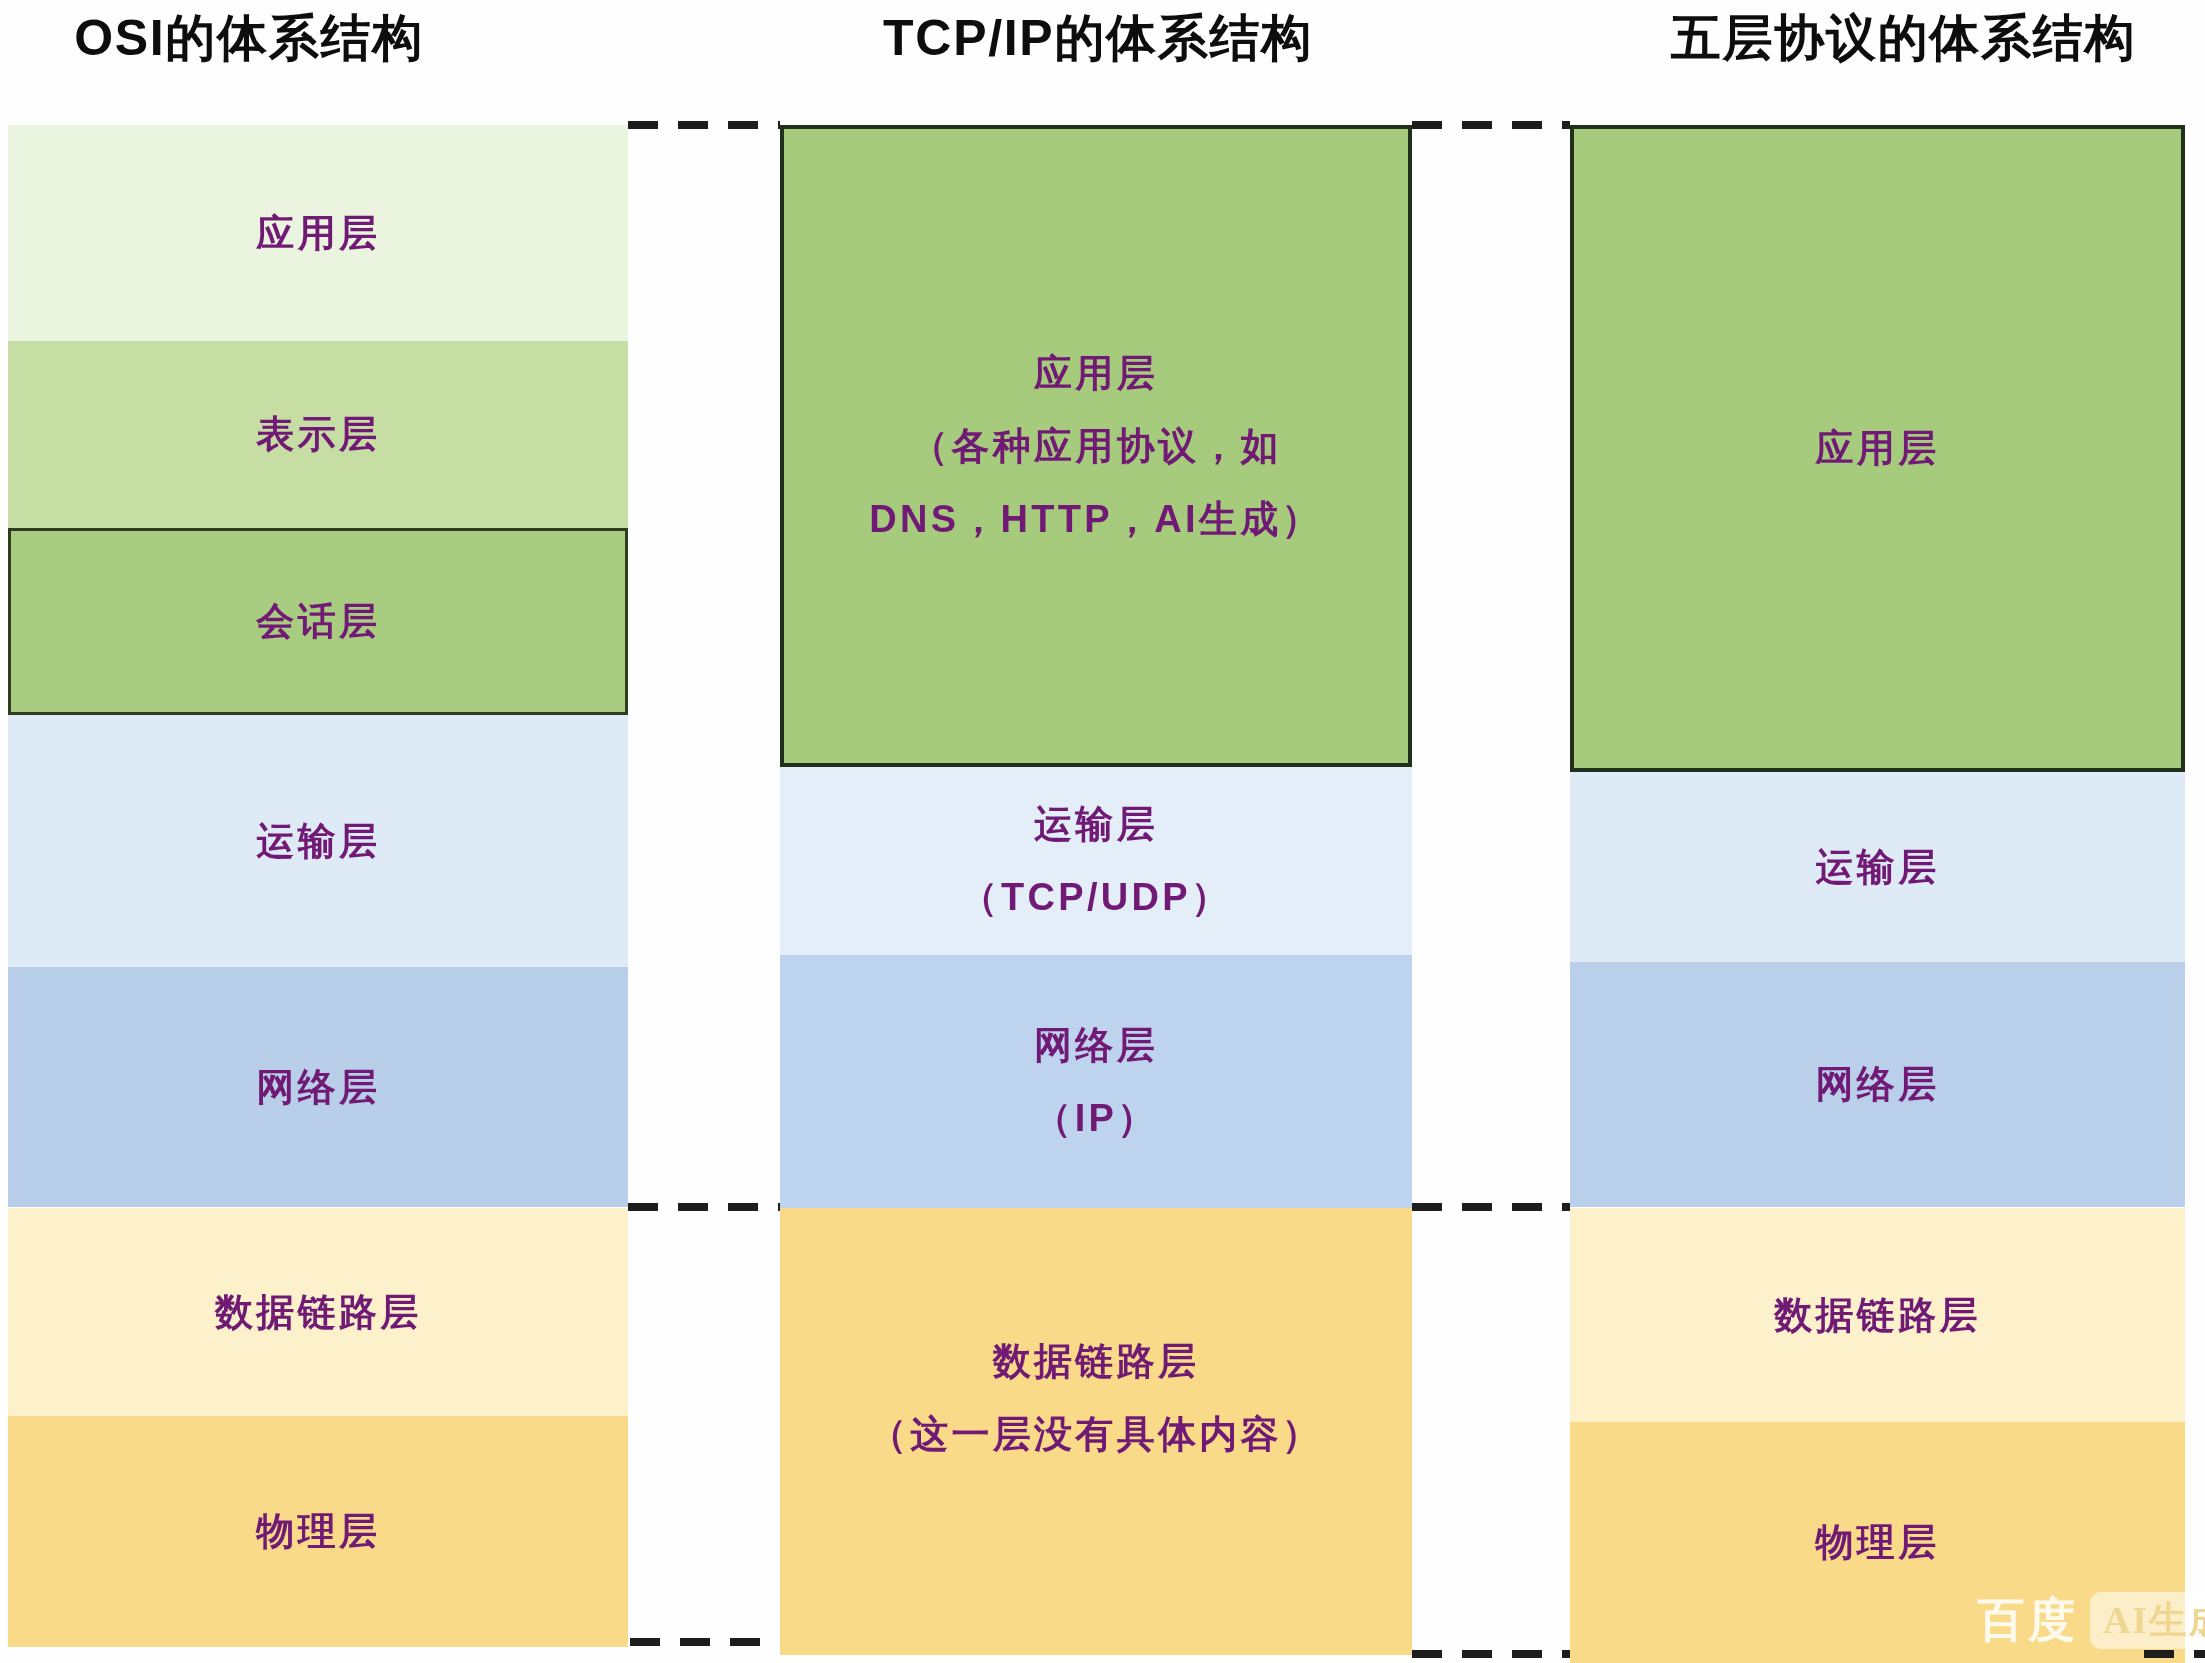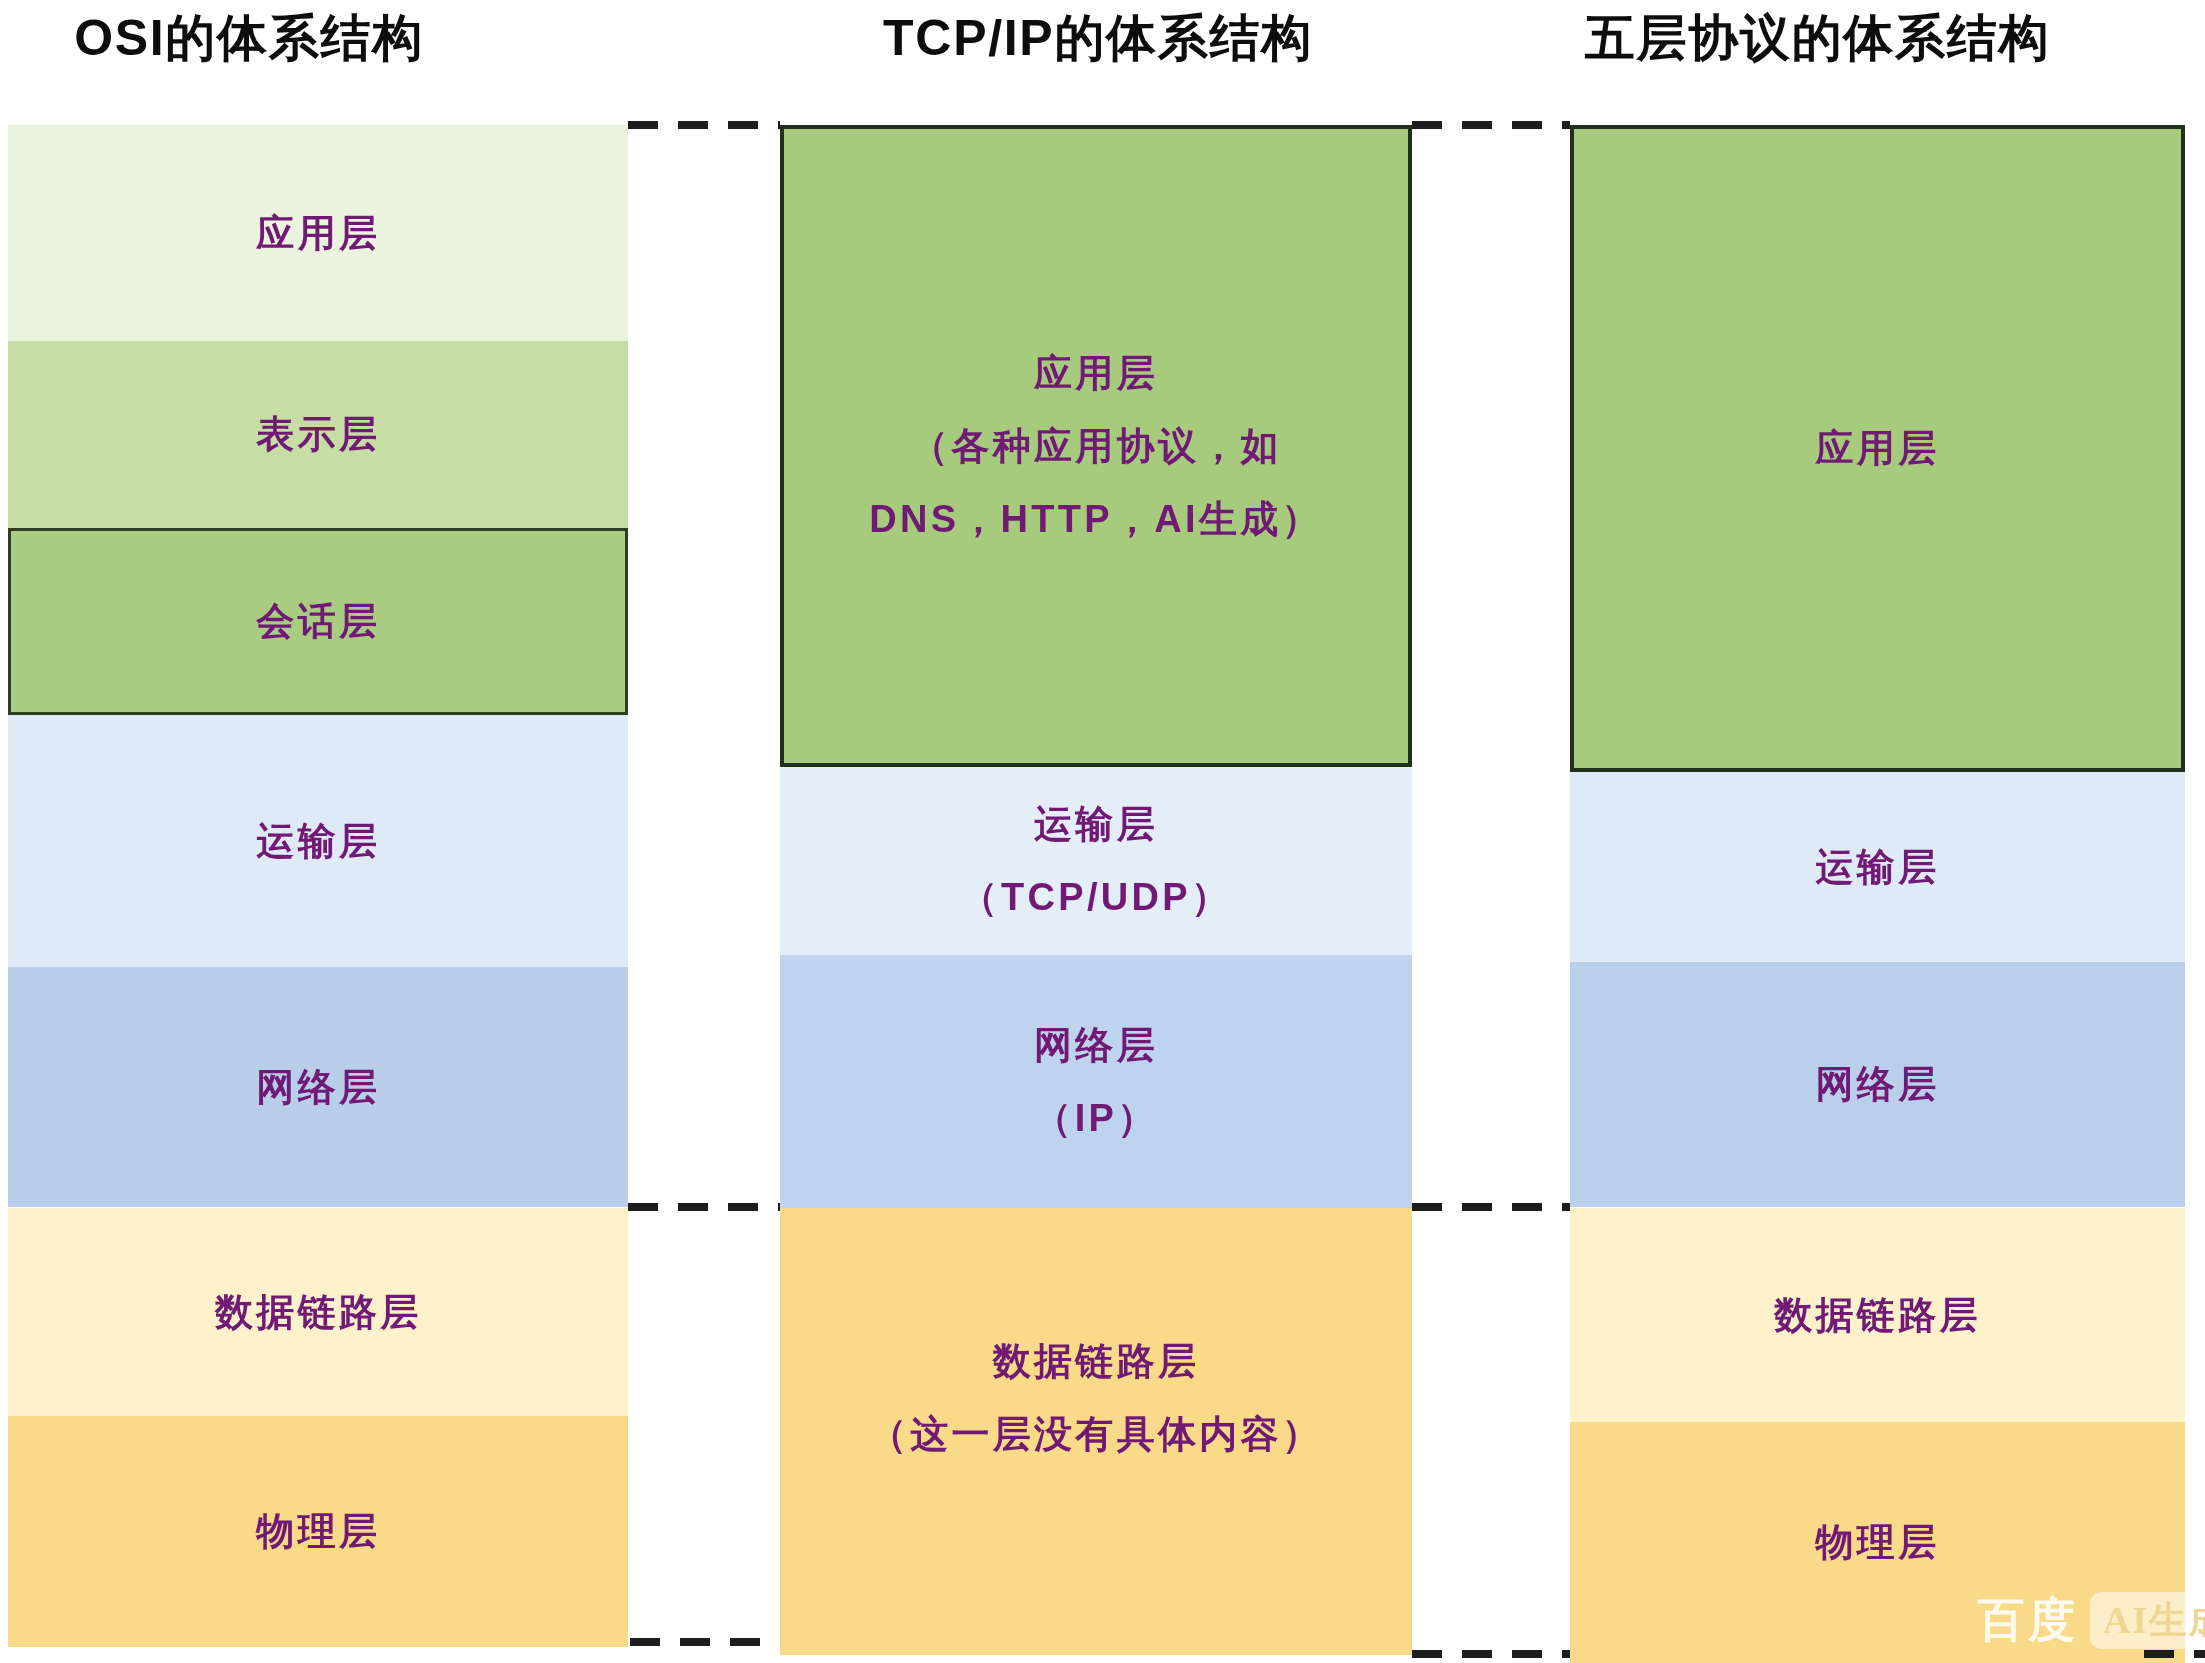"五层协议的体系结构" div.col-title { left: 1543px -> 1629px }
